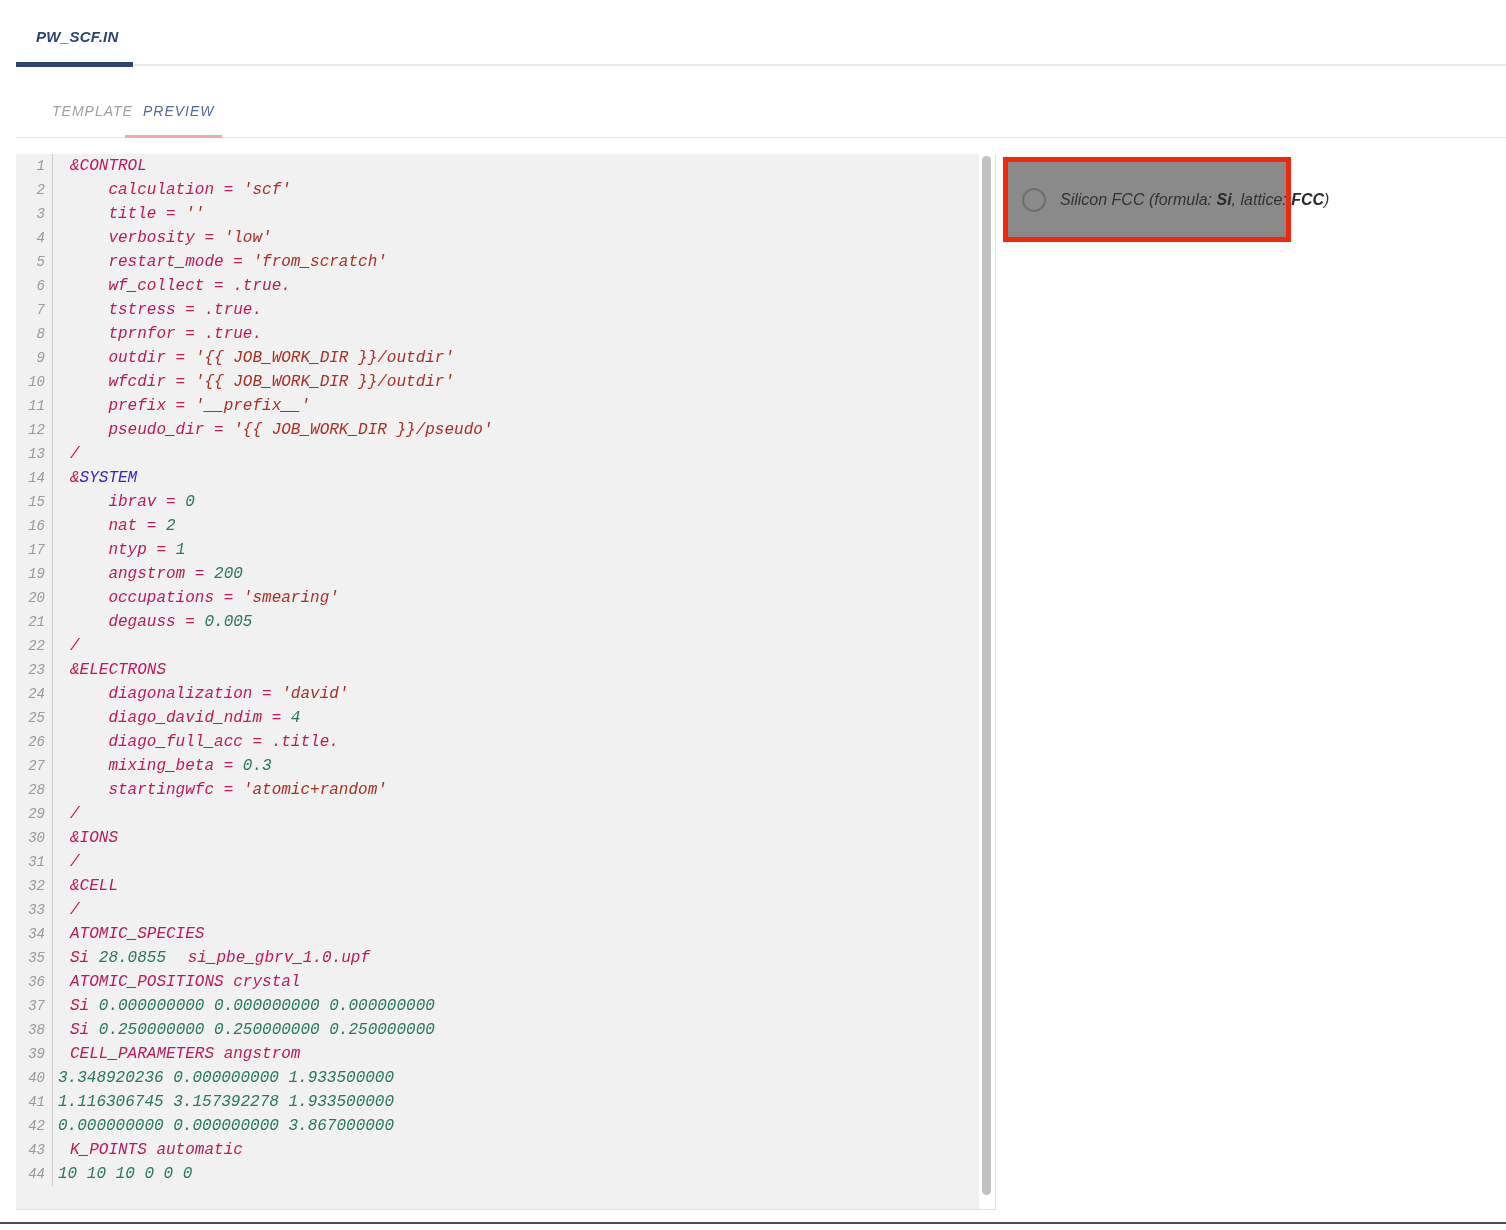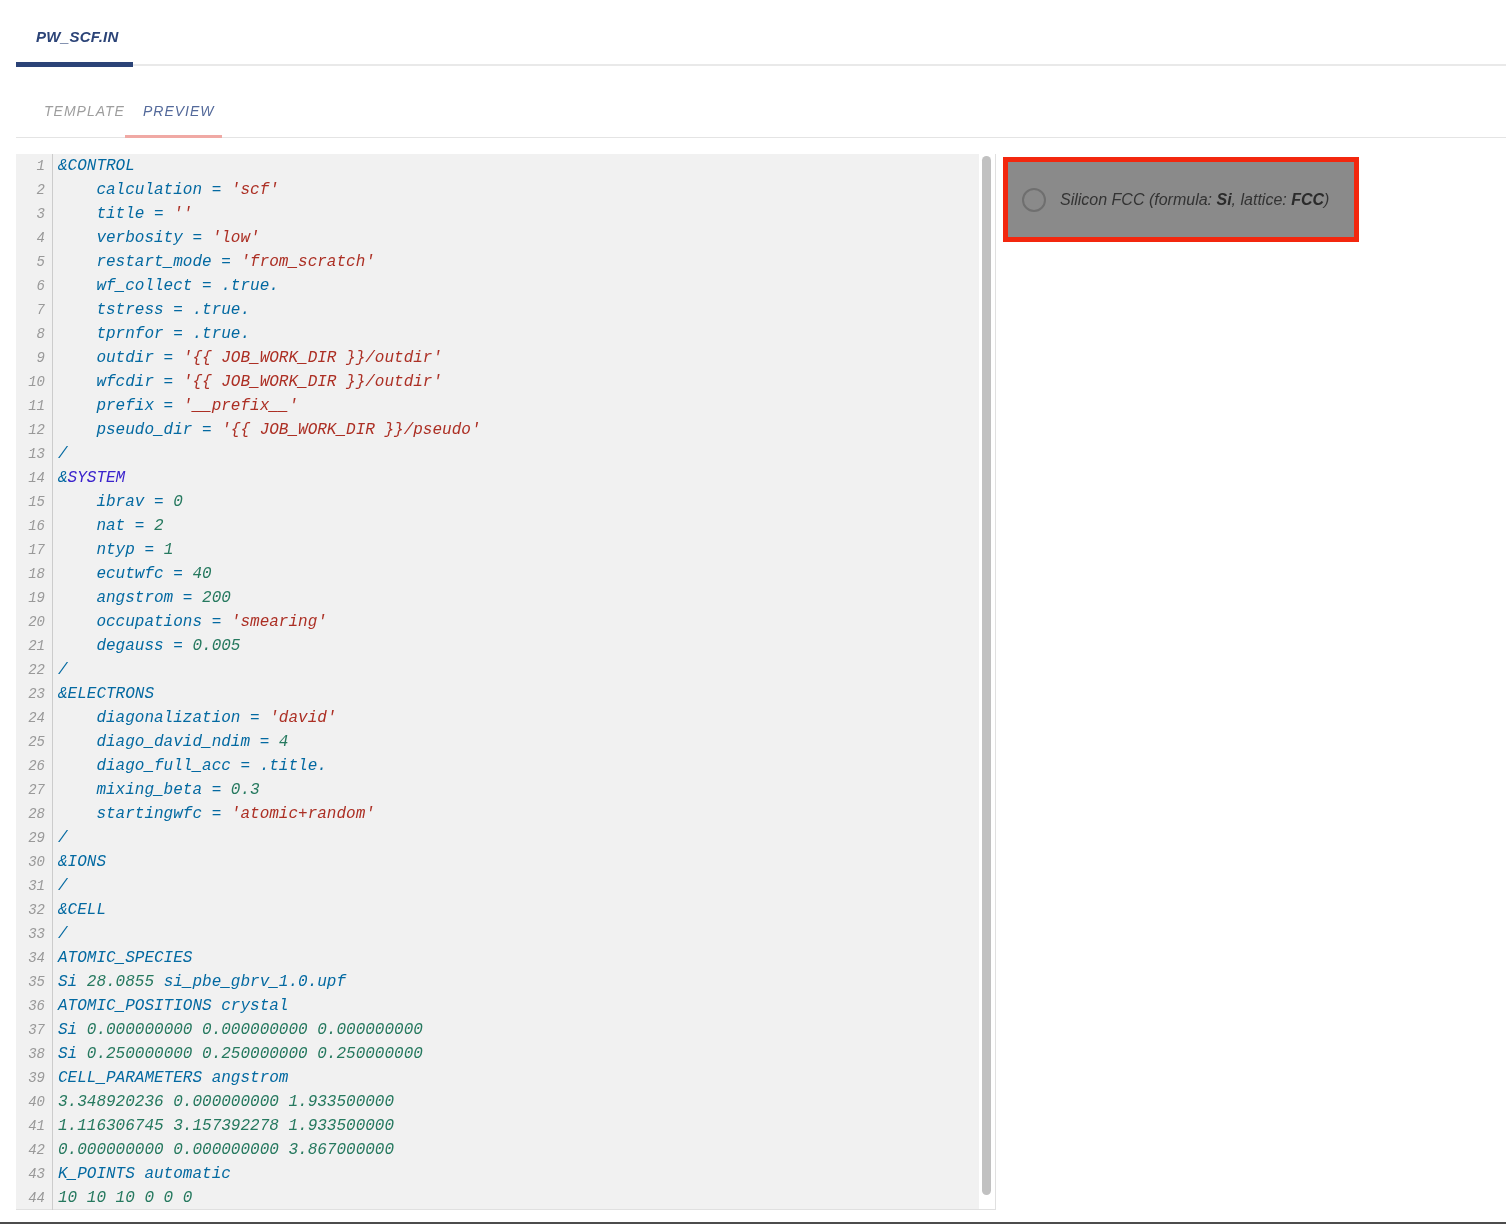"TEMPLATE" .tab-template { left: 44px -> 52px }
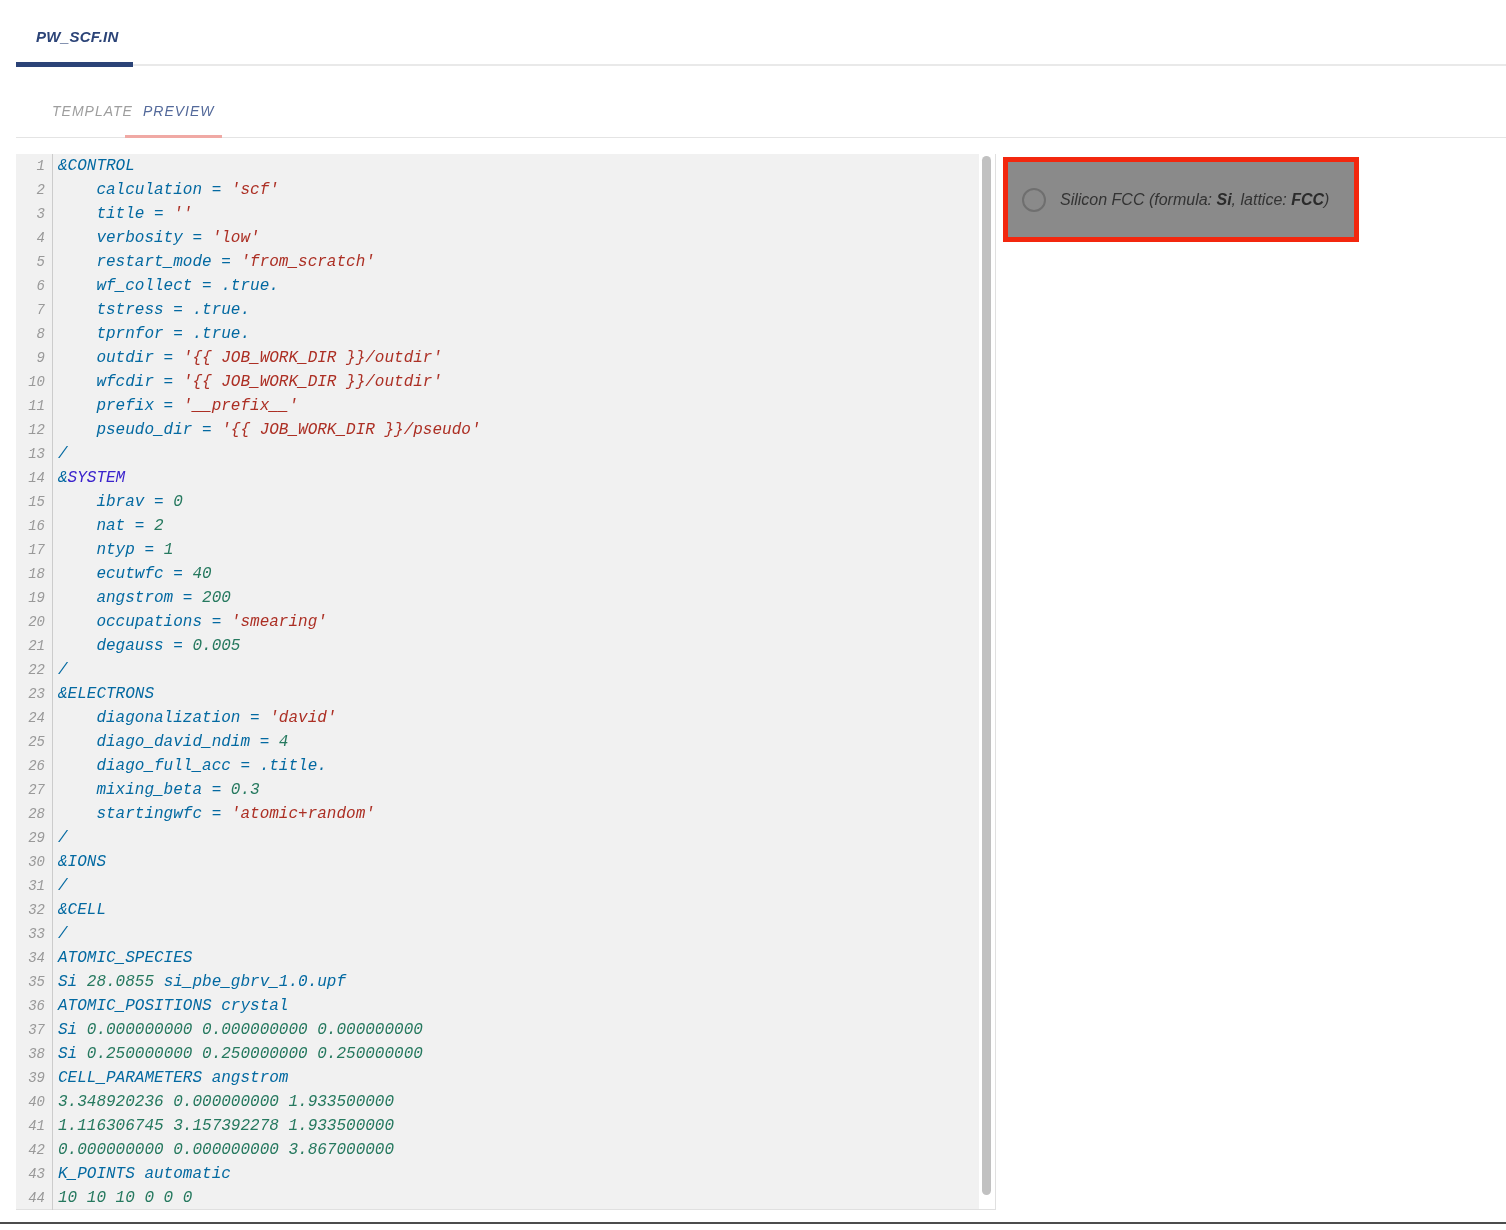"&CONTROL" .tok-p { color: #0369a1 -> #be185d; margin-left: none -> 12px }
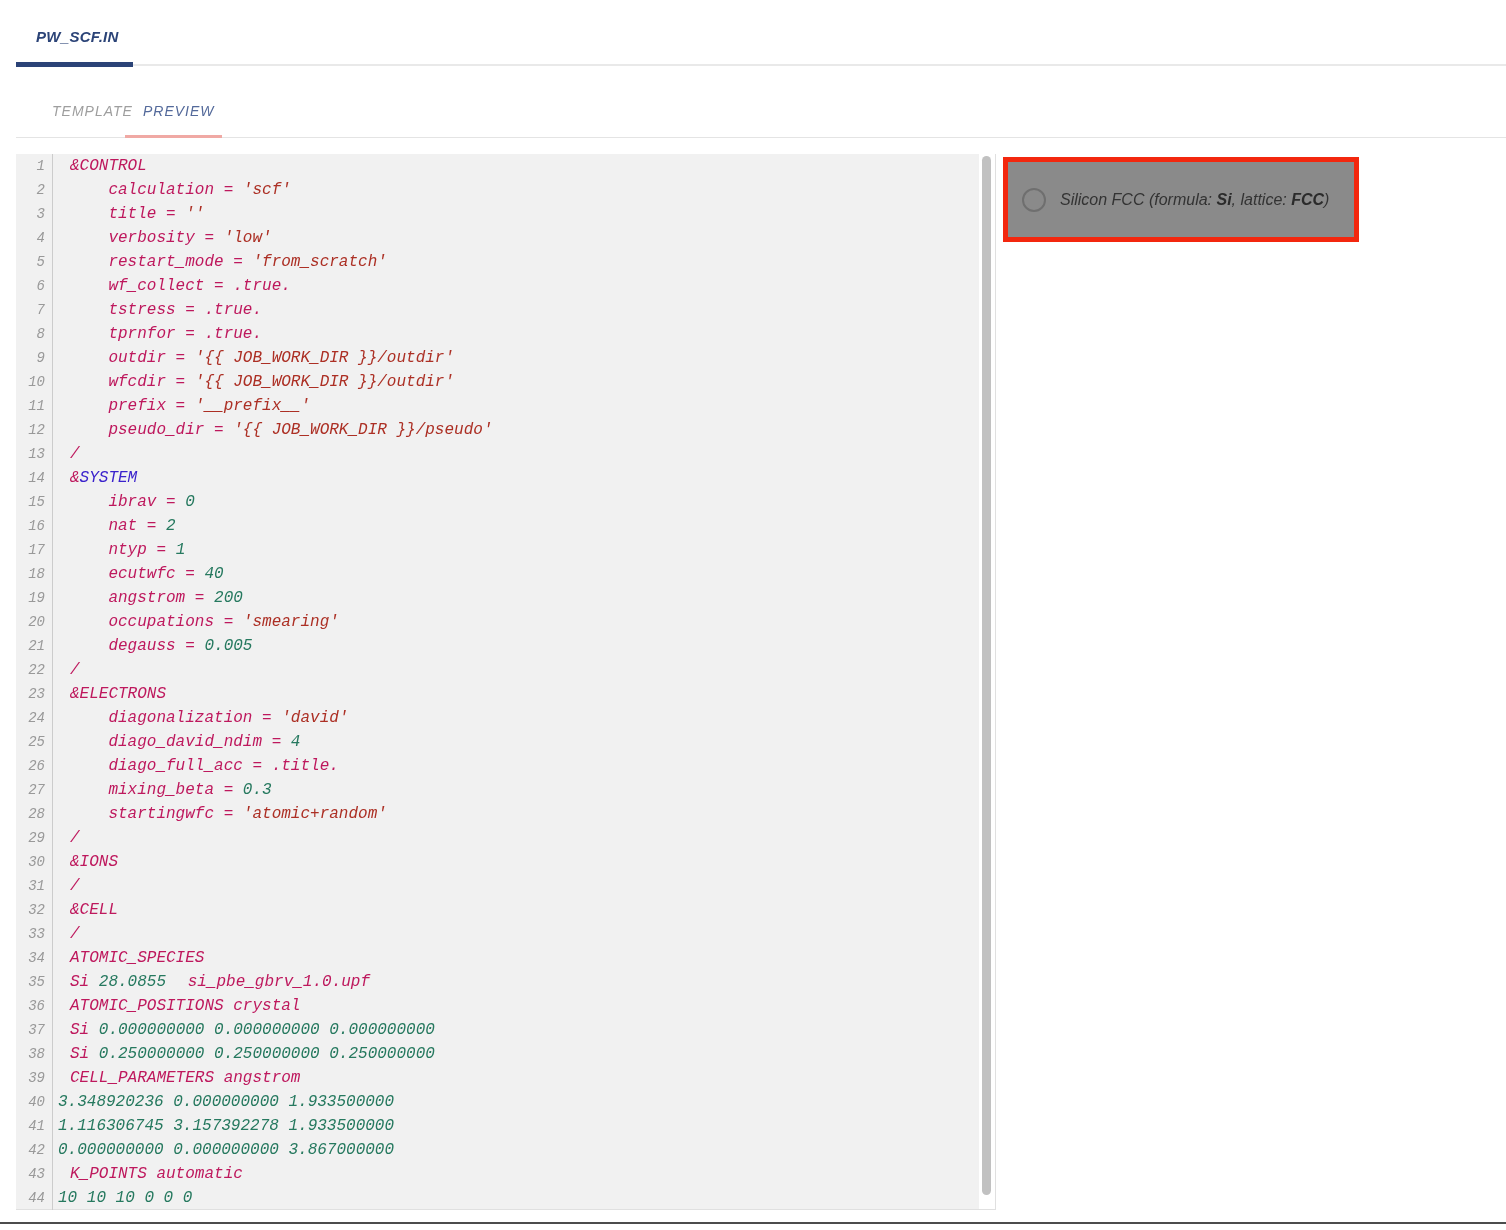"Silicon FCC (formula: Si, lattice:" .material-box { width: 356px -> 288px }
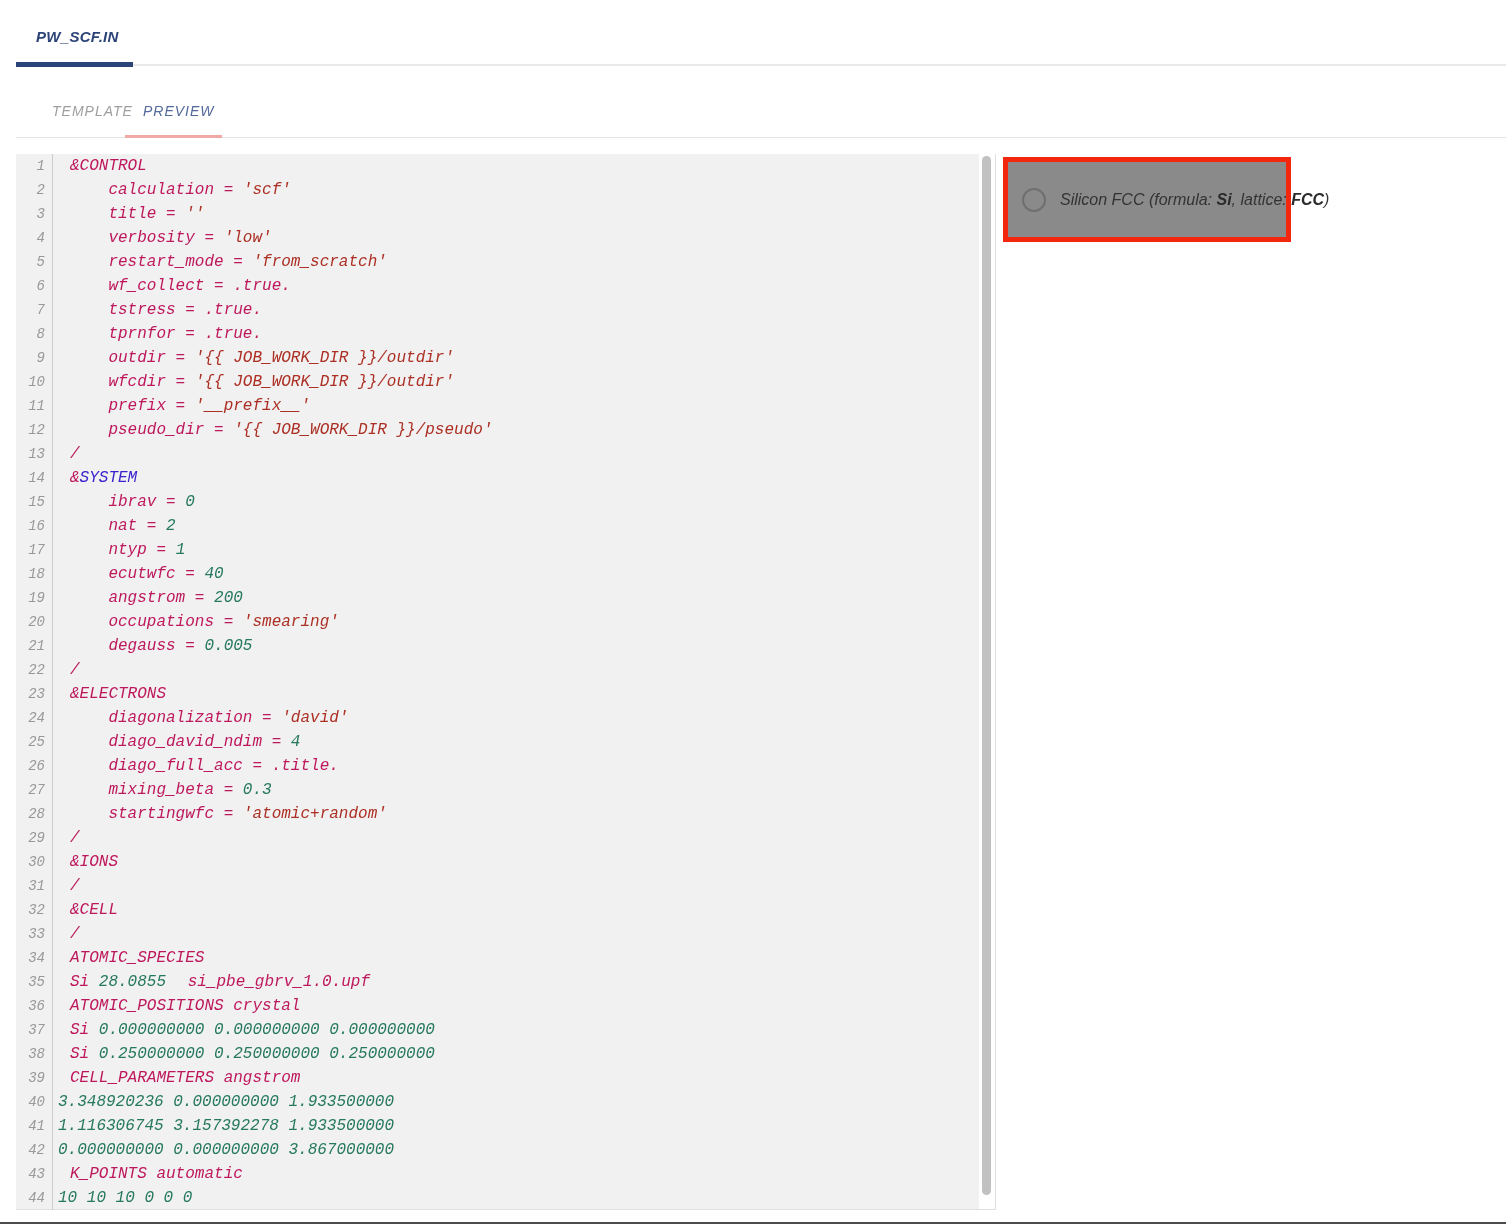"18" div.row { html: <div><span>18</span><span><span> ecutwfc = </span><span>40</span></span></div> -> none }
